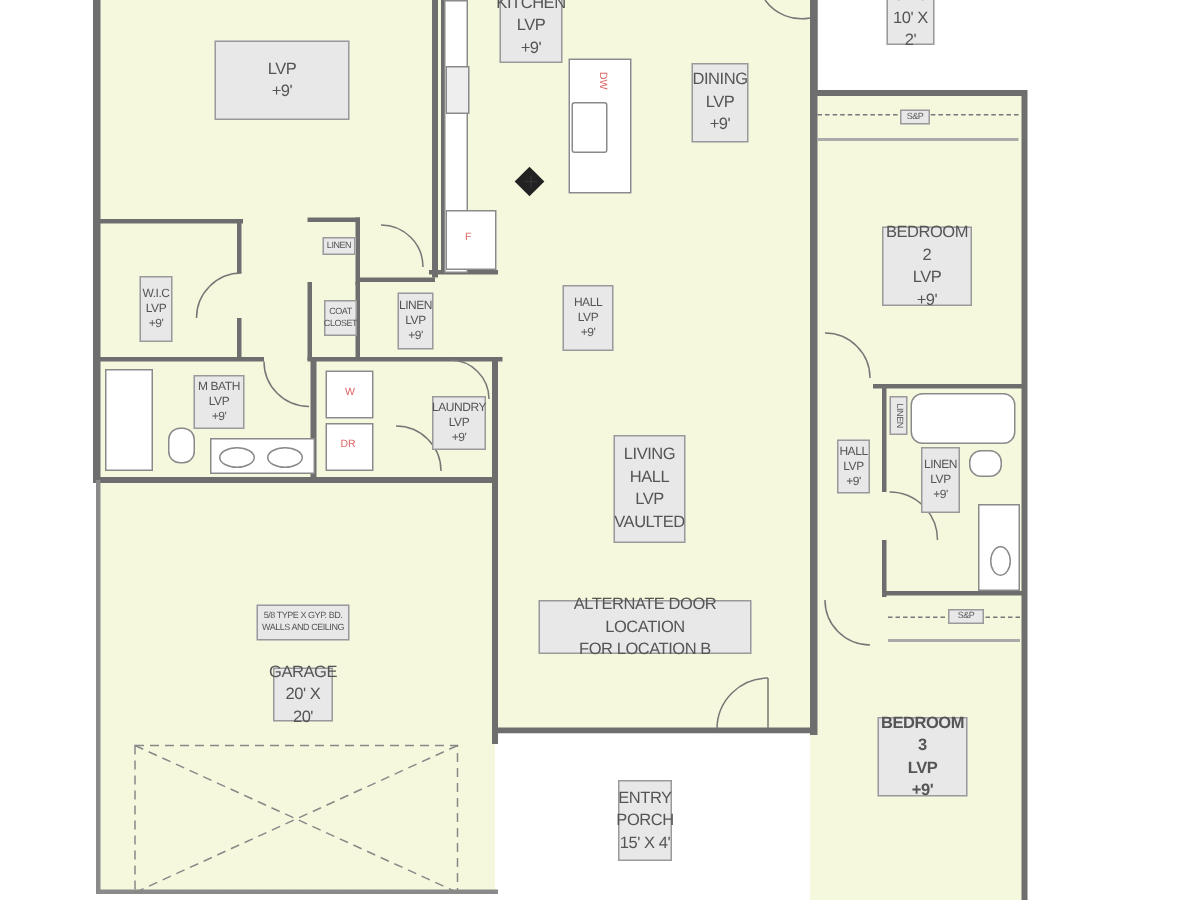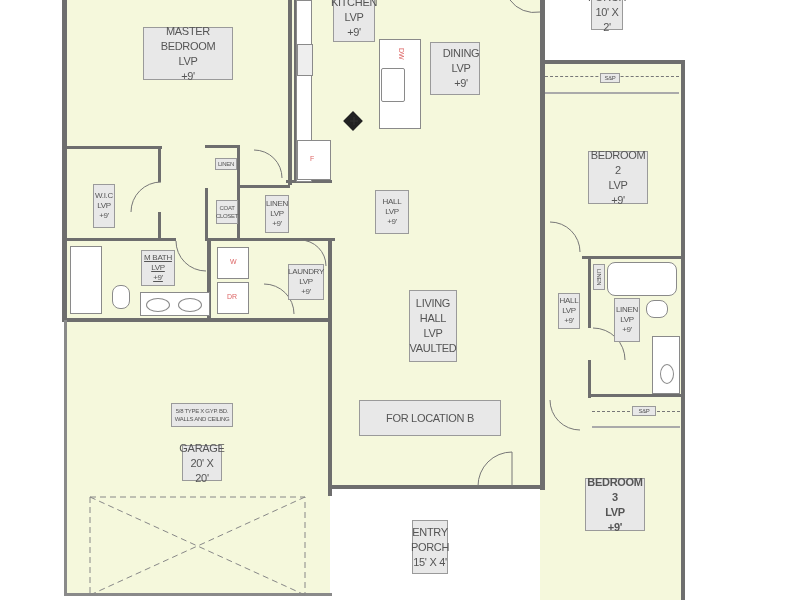"MASTER BEDROOM" span { html: <span>MASTER BEDROOM</span> -> none }
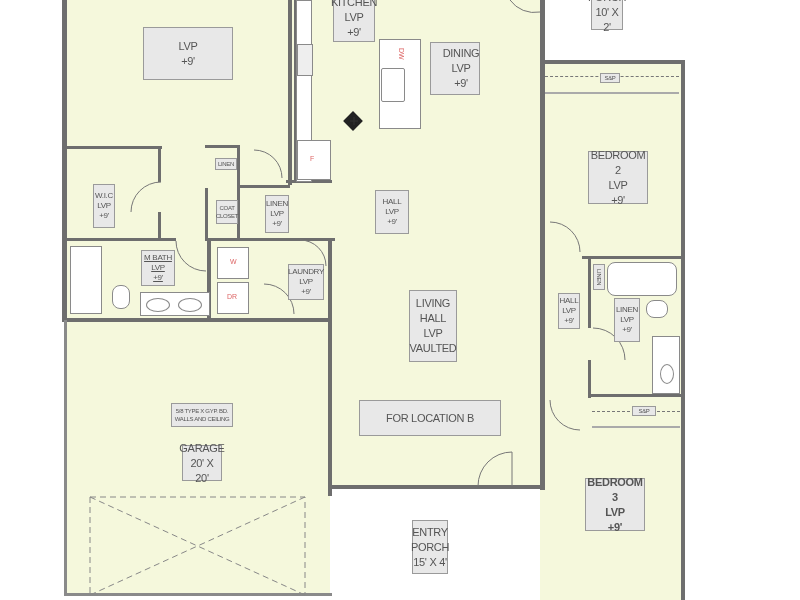"DINING" div.lbl { left: 430px -> 461px; padding-left: 12px -> none }
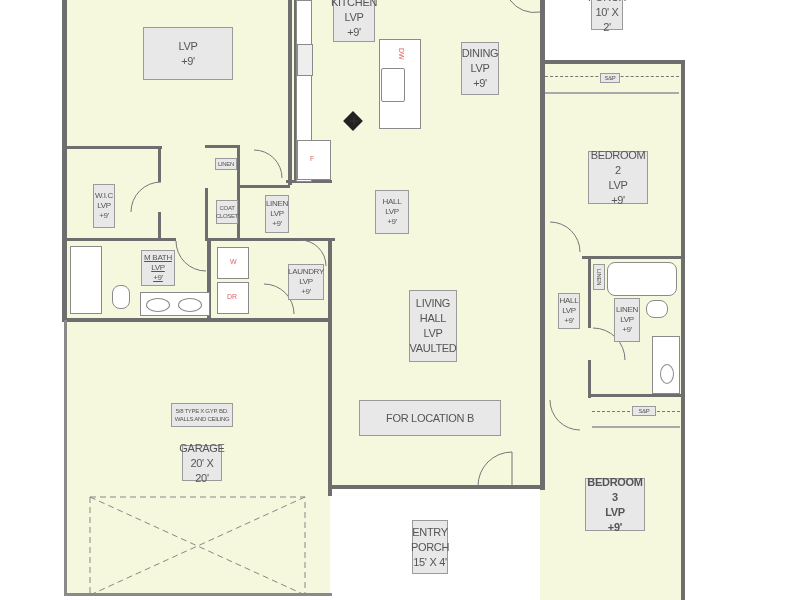"M BATH" div.lbl { left: 141px -> 129px; text-decoration: underline -> none }
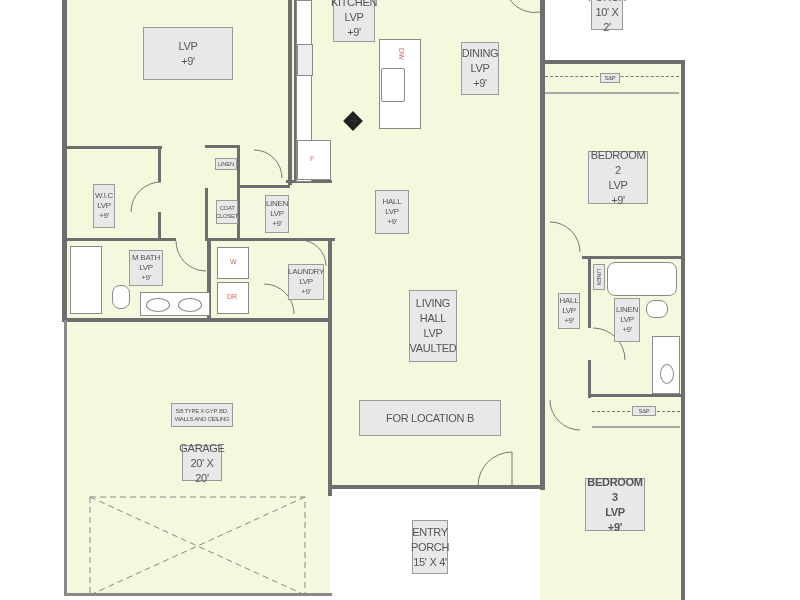"ALTERNATE DOOR LOCATION" span { html: none -> <span>ALTERNATE DOOR LOCATION</span> }
